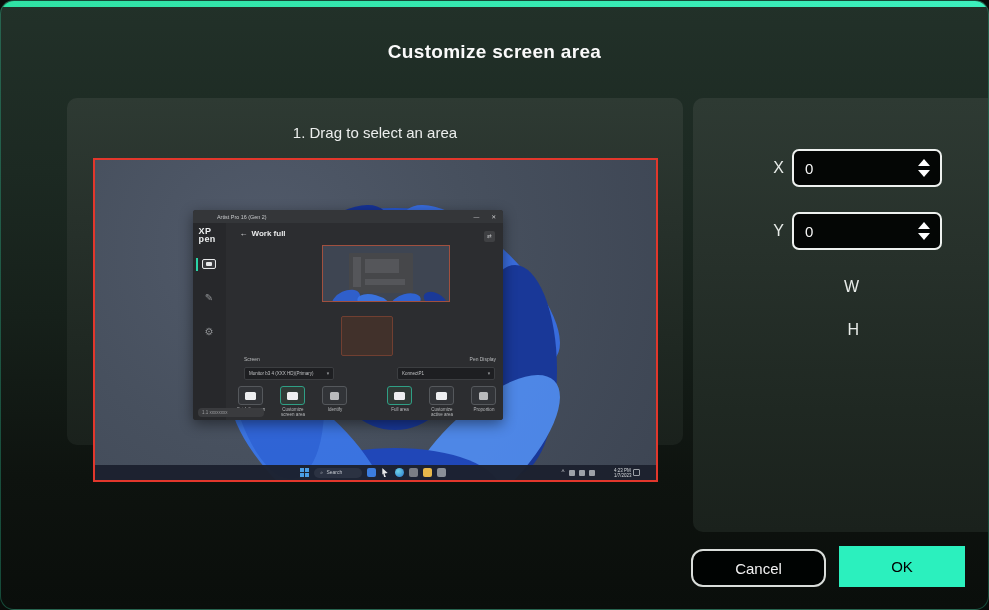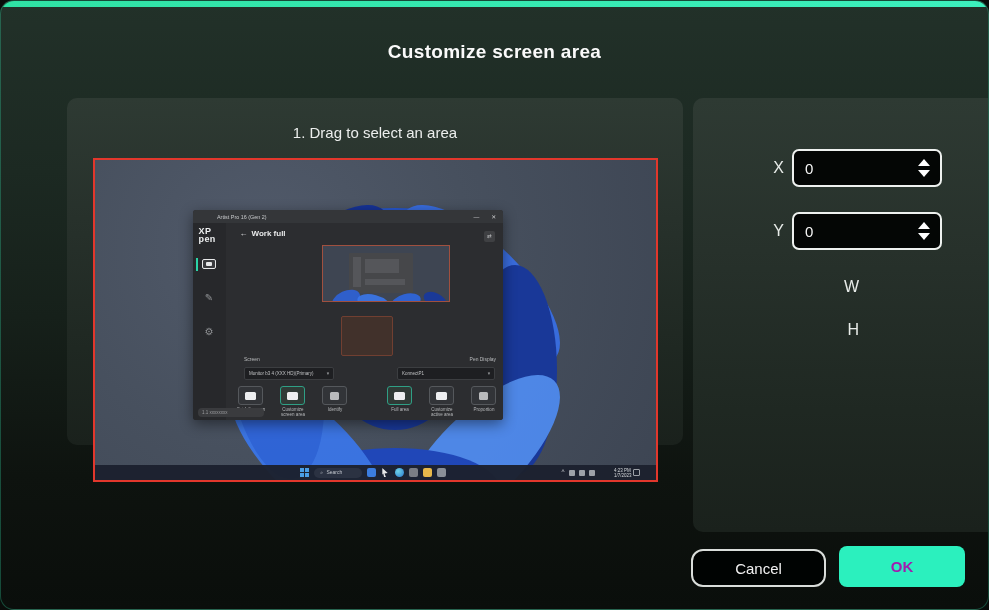"OK" .ok-btn { border-radius: 8px -> 0; color: #a21caf -> #000000; font-weight: 700 -> 400 }
